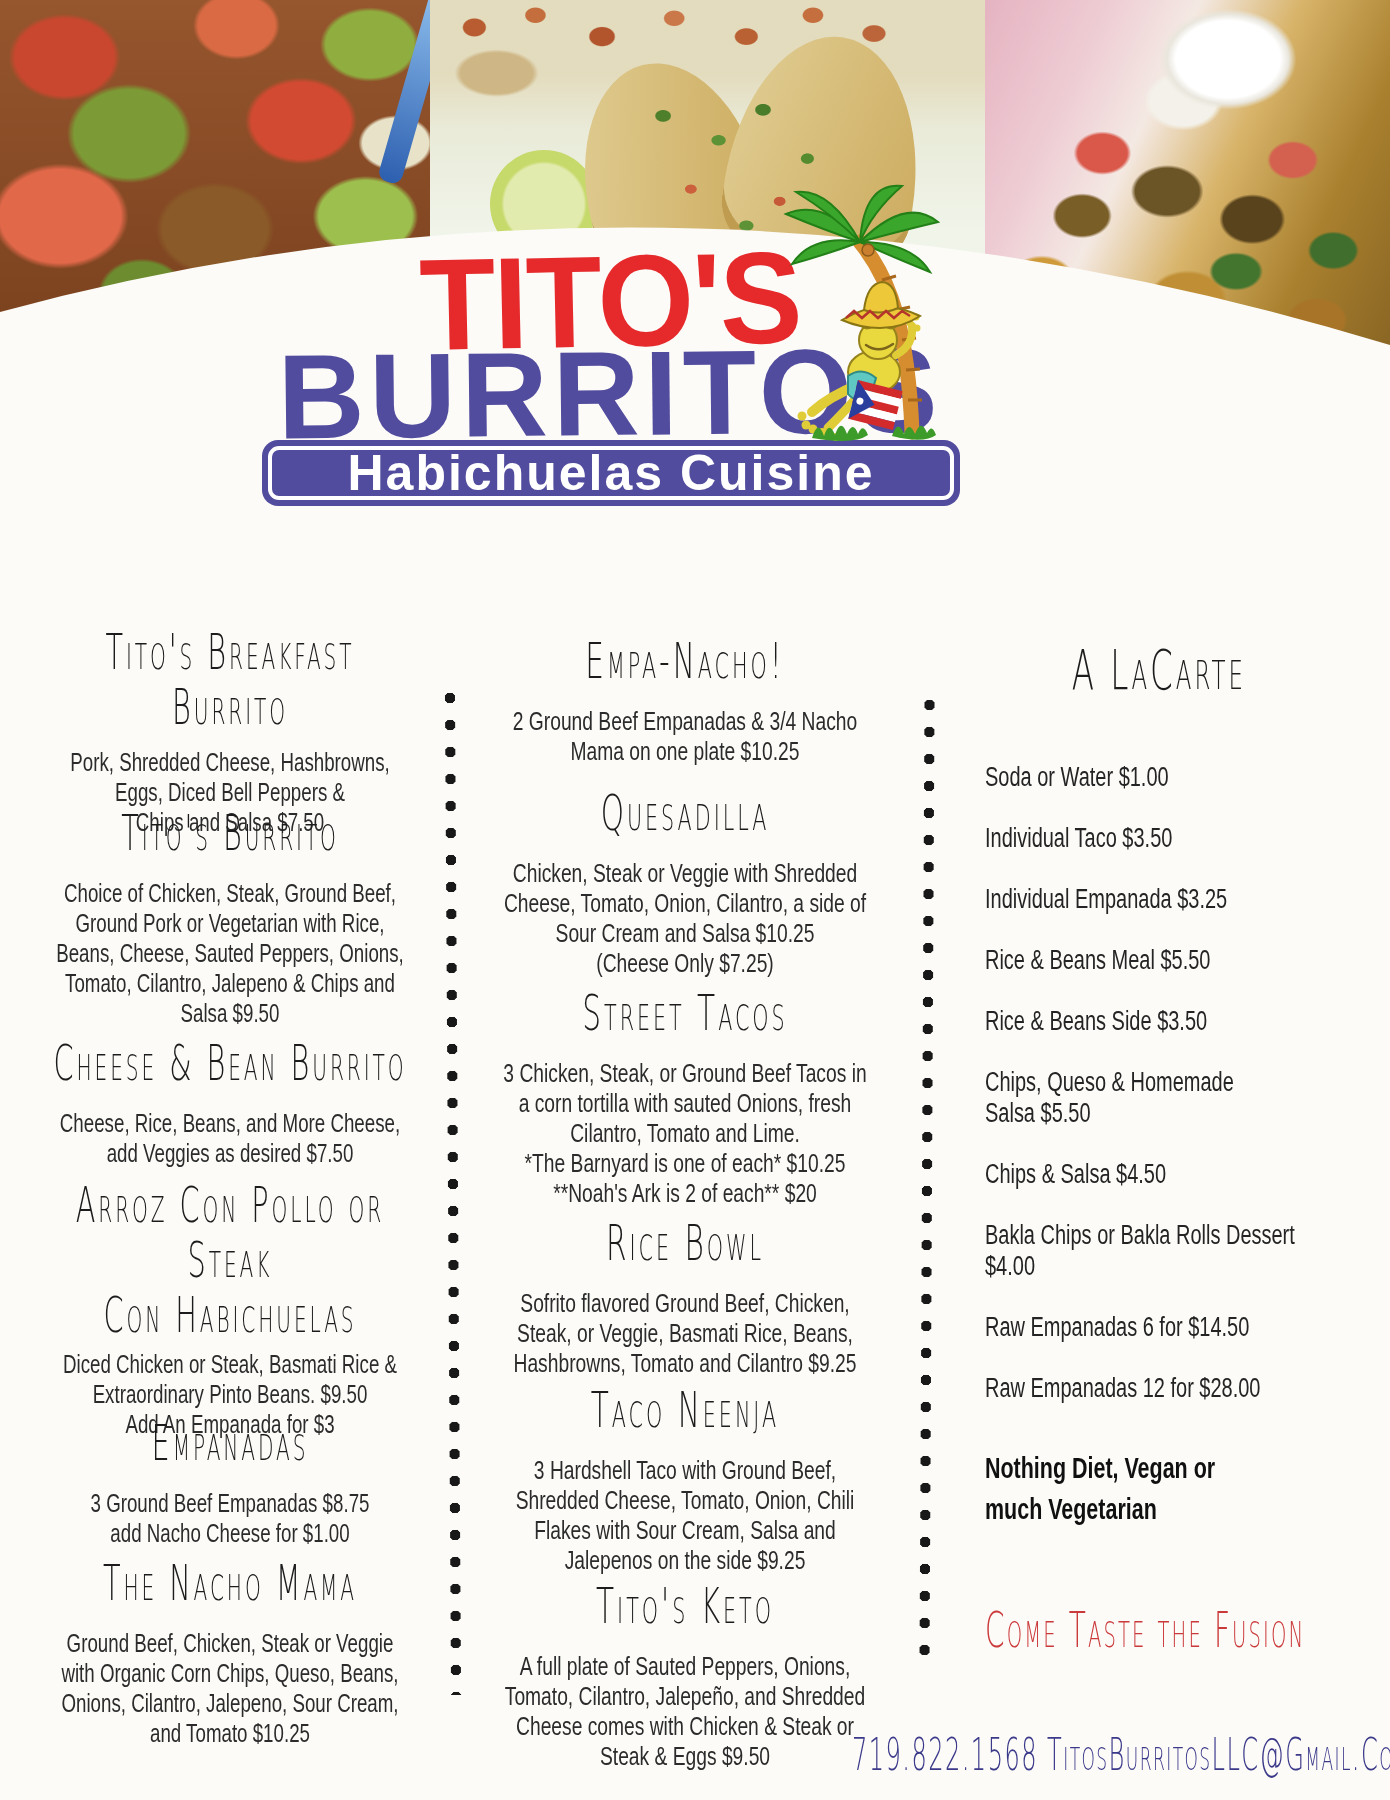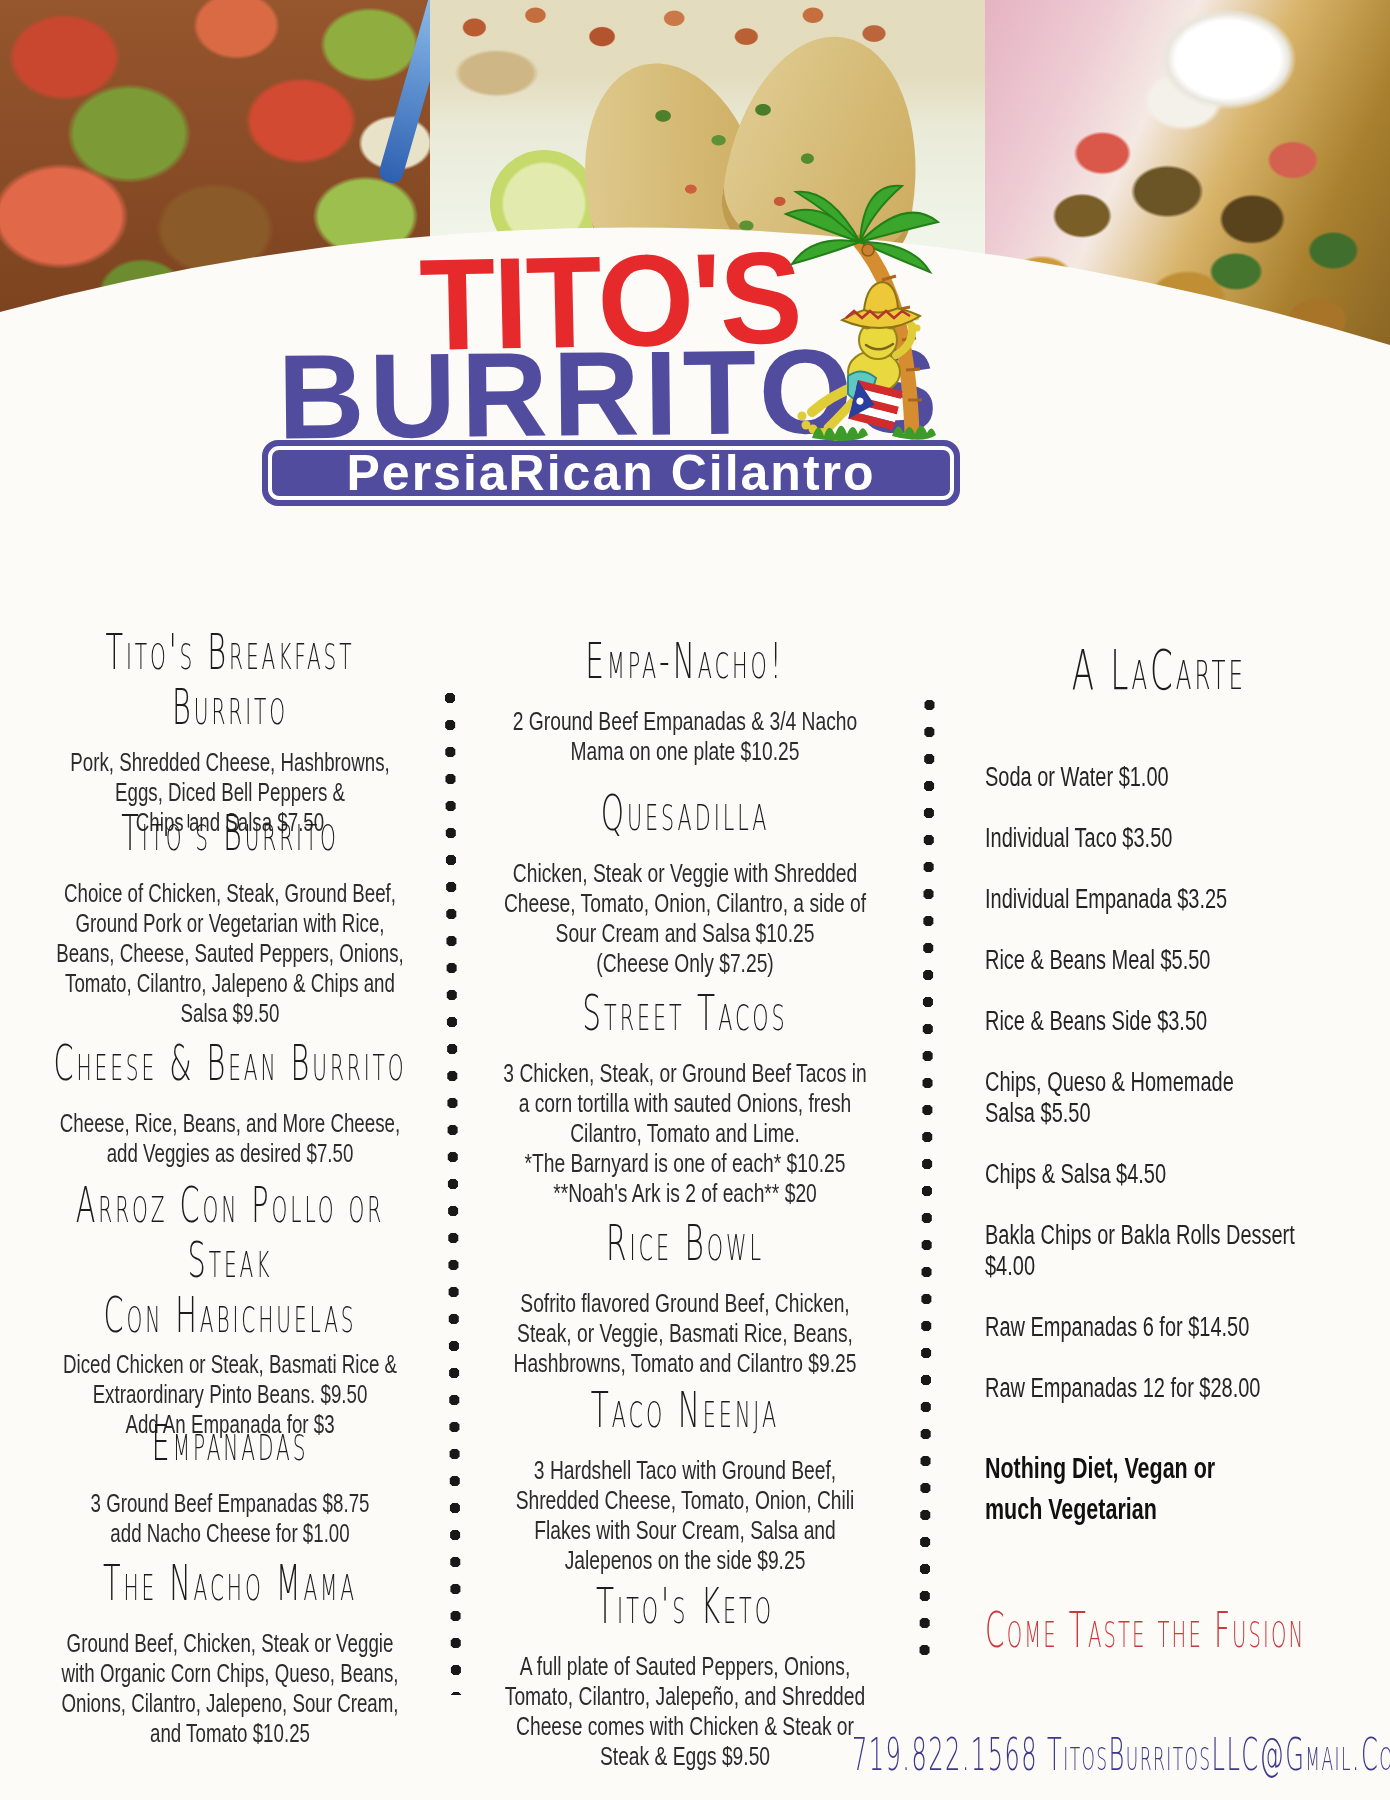"PersiaRican Cilantro" span { text: PersiaRican Cilantro -> Habichuelas Cuisine }
